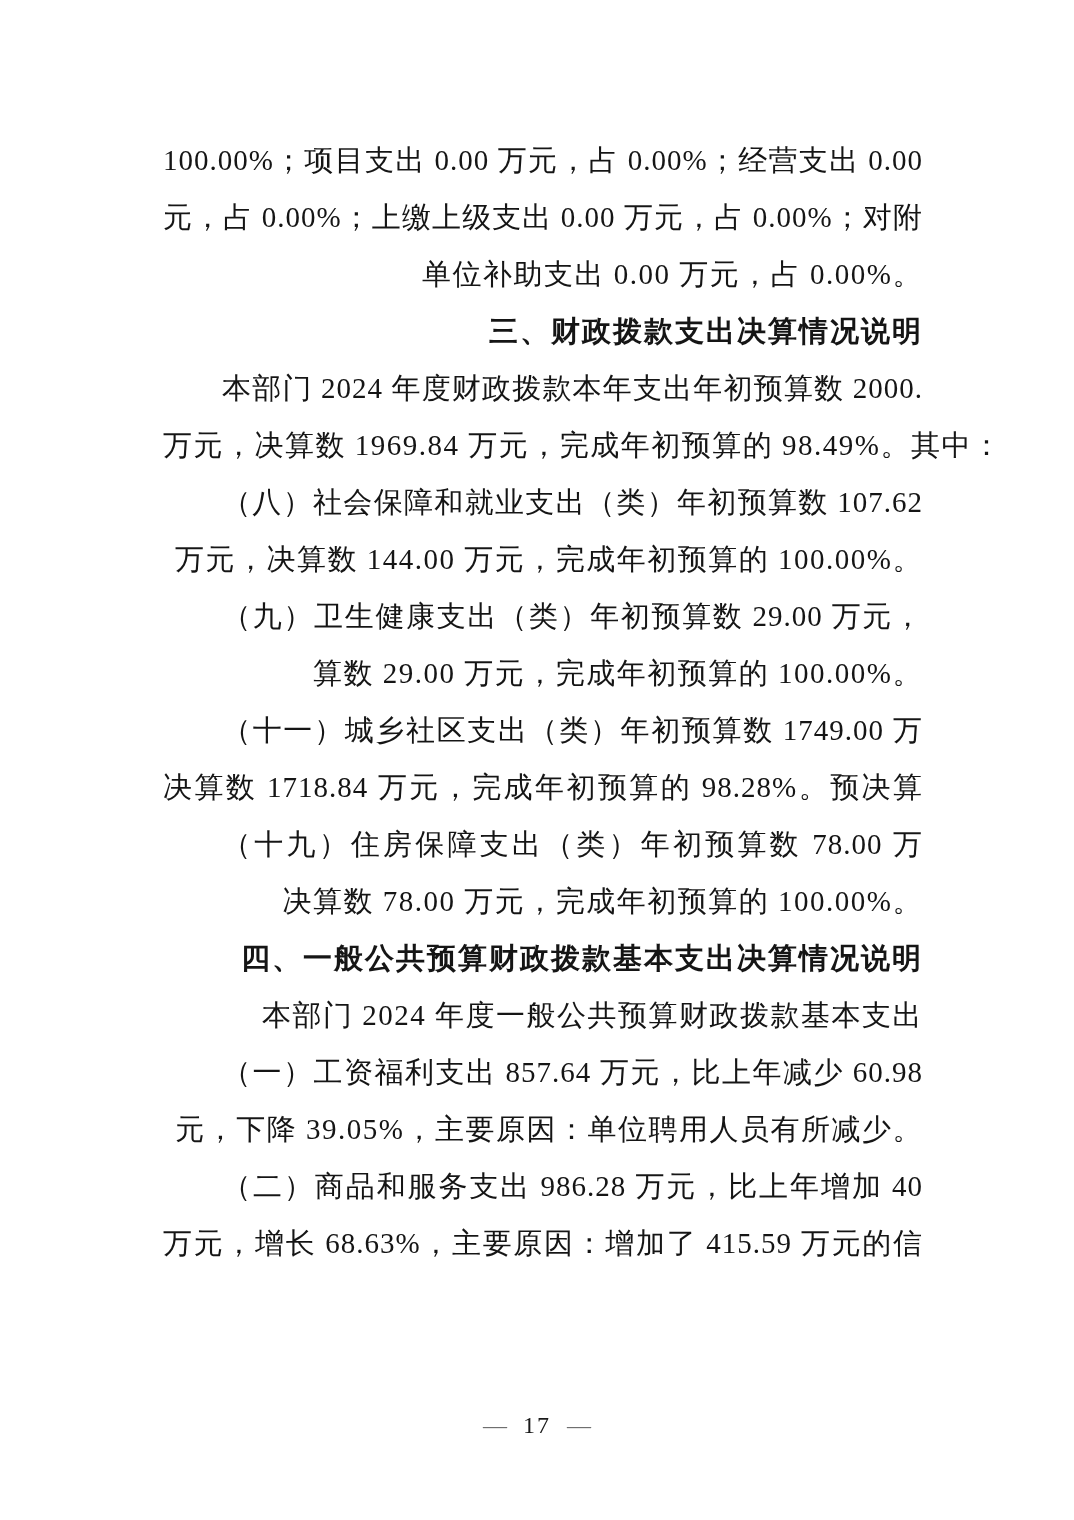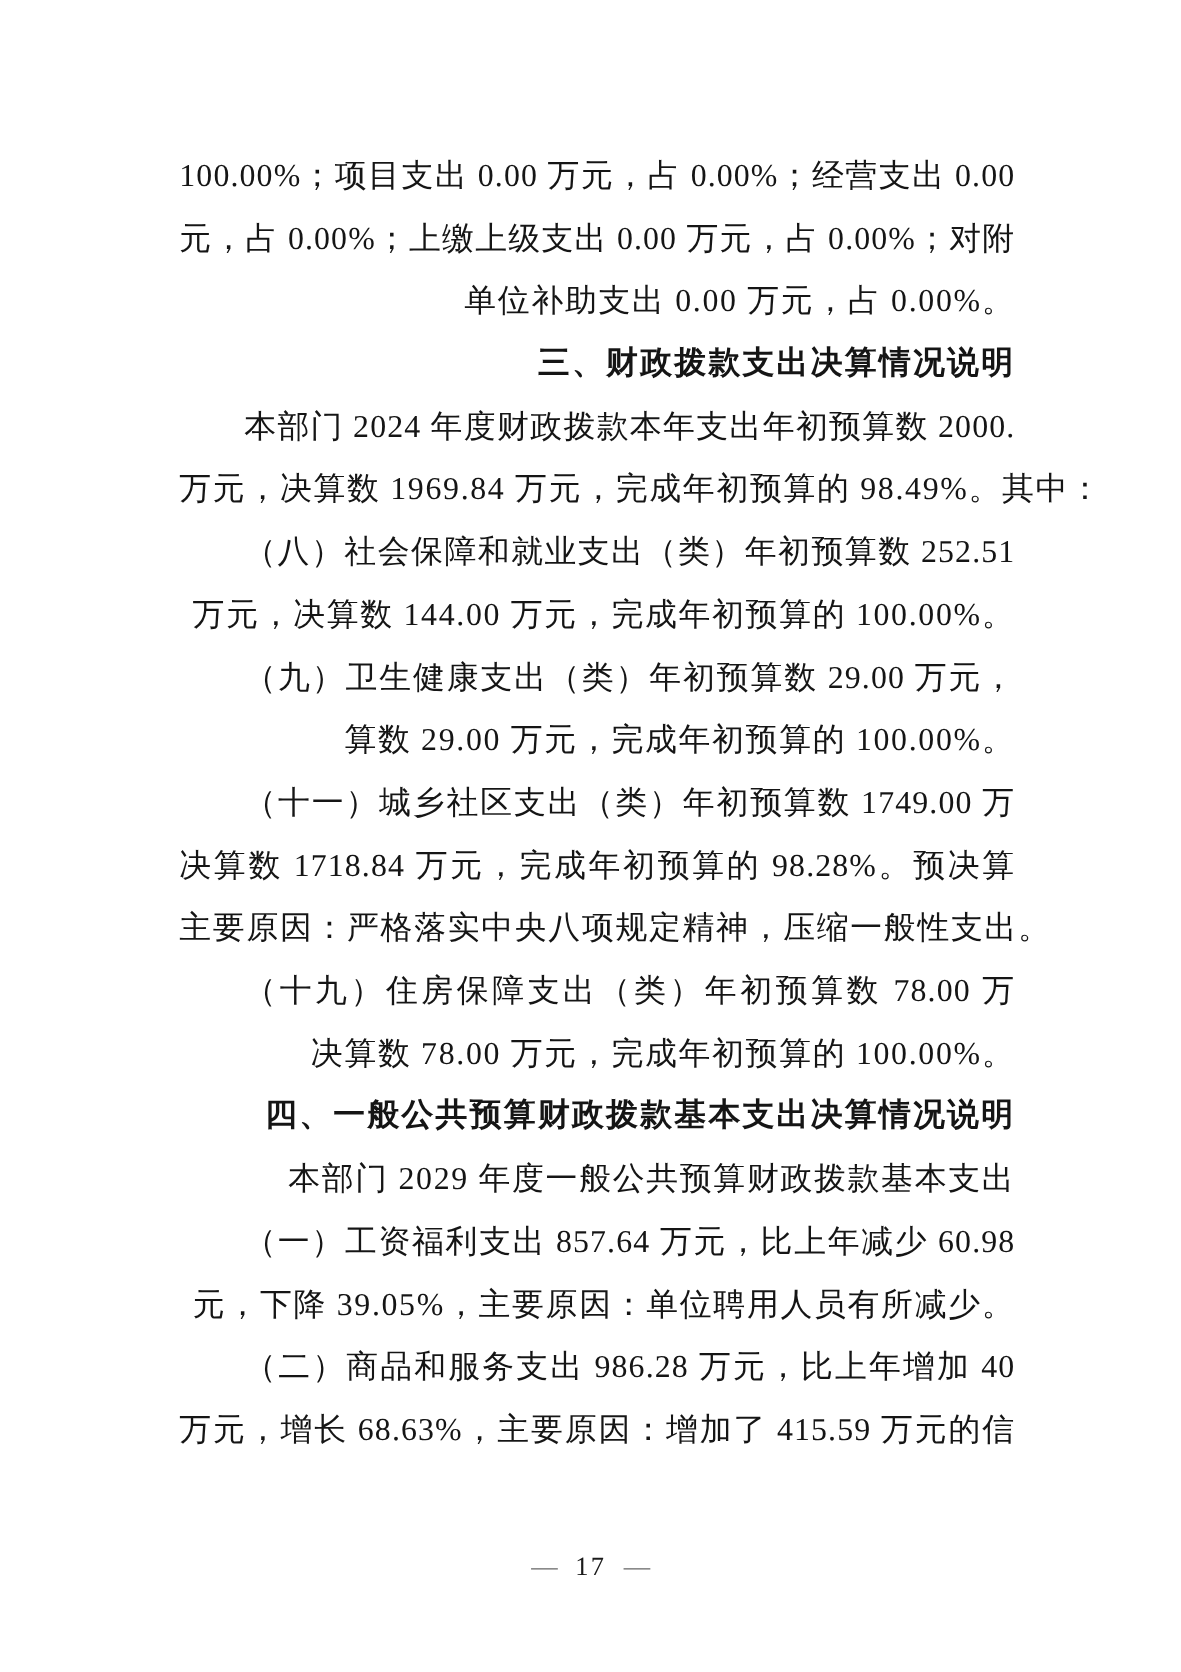"三、财政拨款支出决算情况说明" .line.heading { font-family: Liberation Mono, monospace -> Liberation Serif, serif }
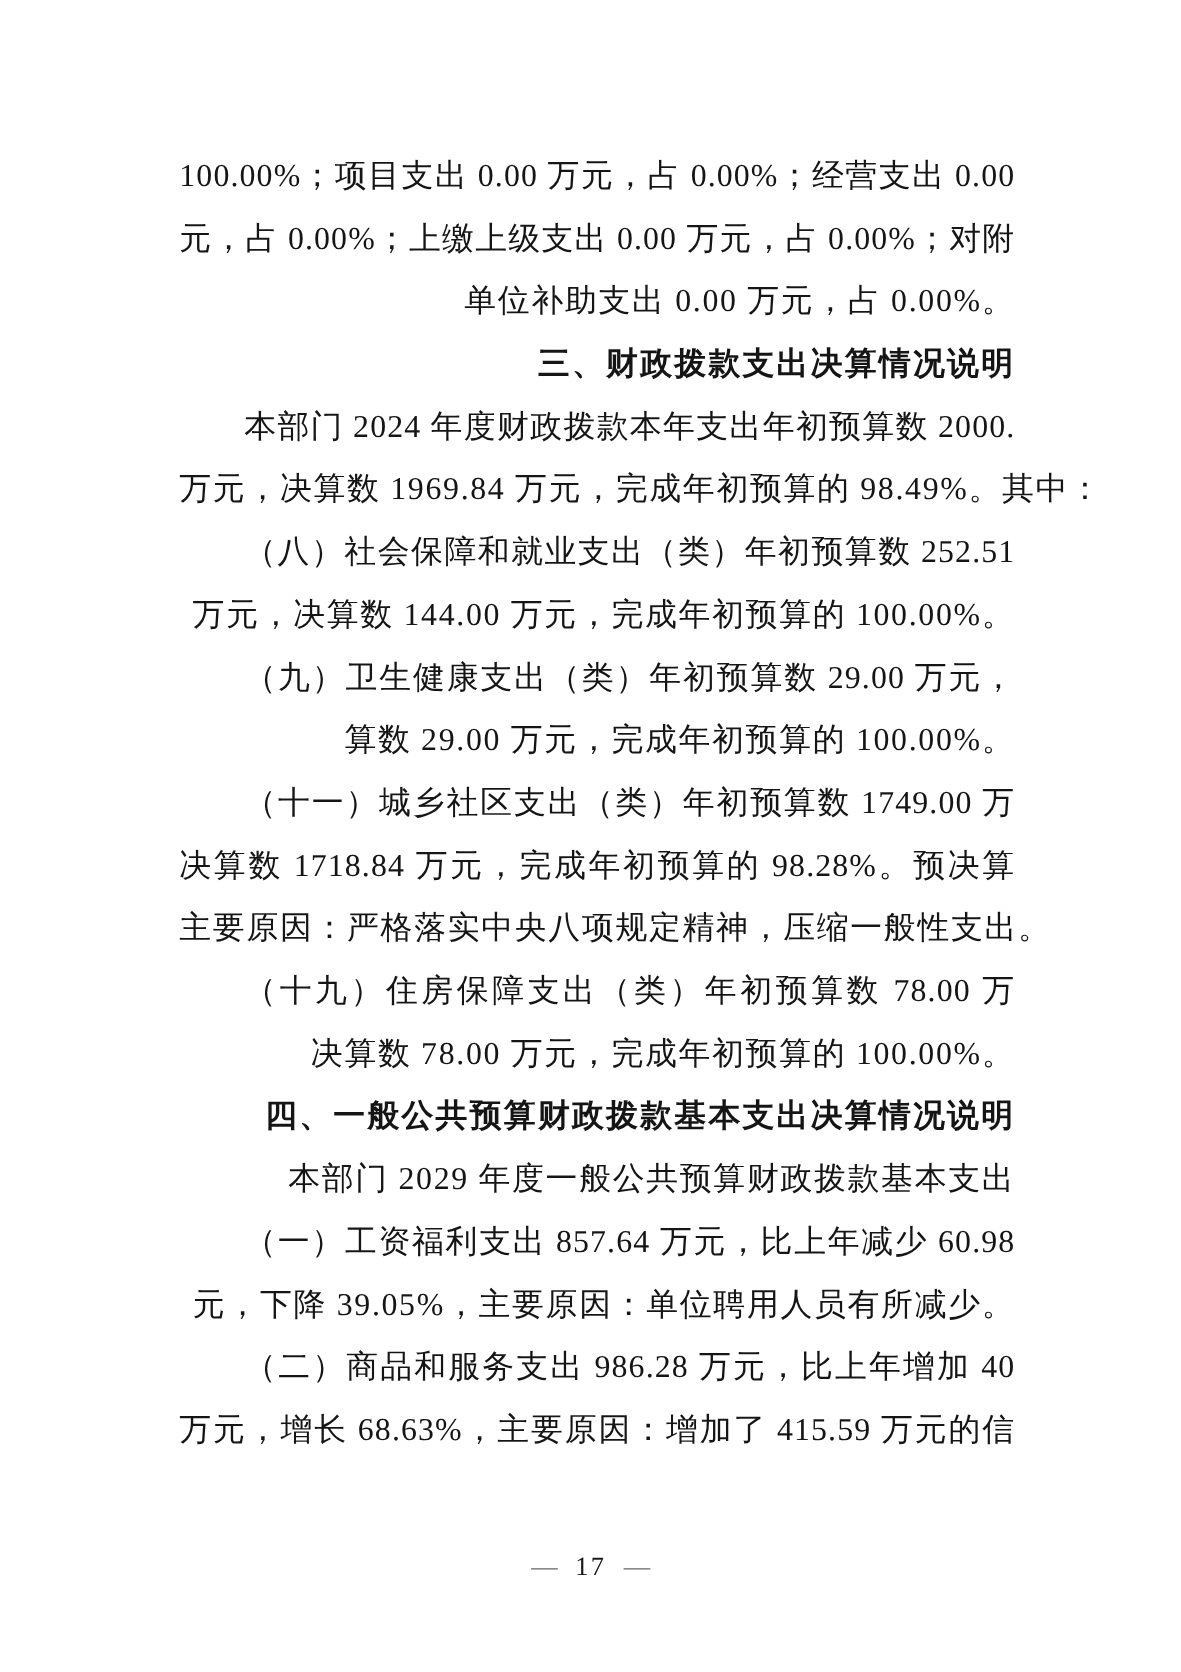"（八）社会保障和就业支出（类）年初预算数 252.51" div.line { text: 252.51 -> 107.62 }
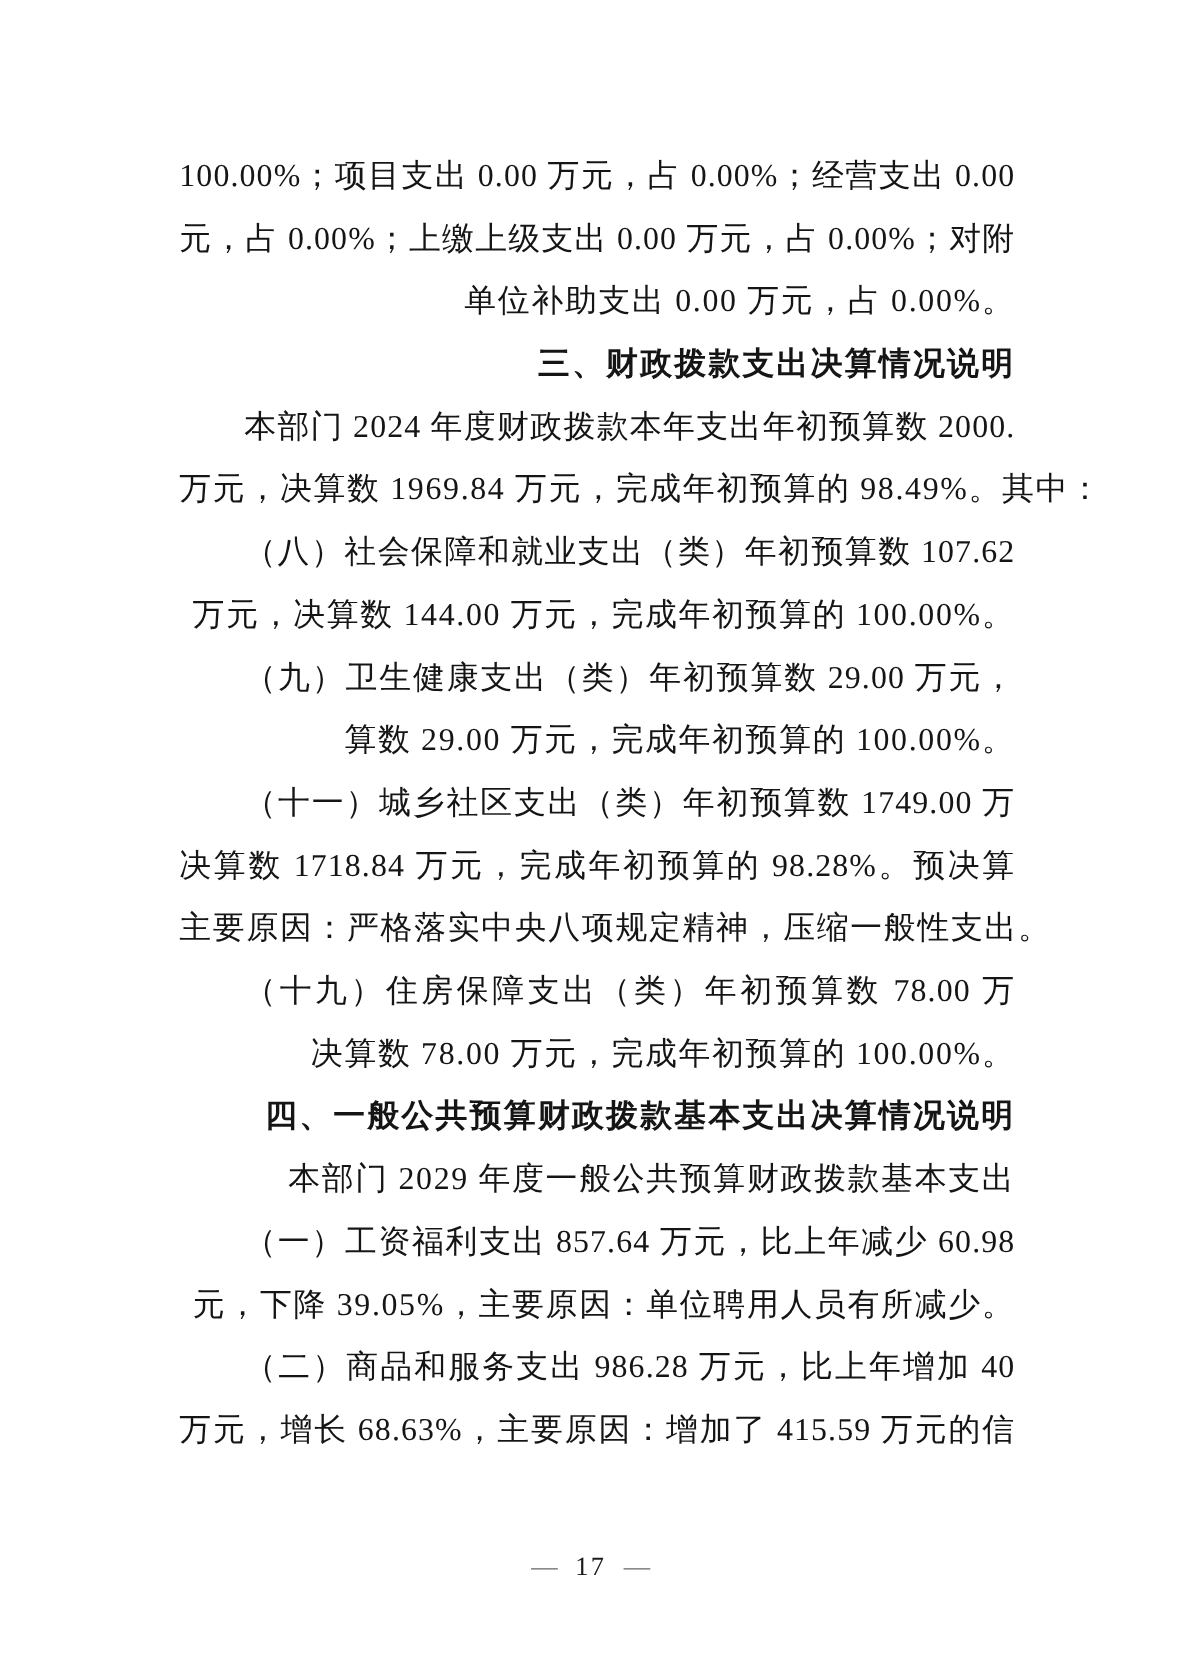"主要原因：严格落实中央八项规定精神，压缩一般性支出。" div.line { html: <div>主要原因：严格落实中央八项规定精神，压缩一般性支出。</div> -> none }
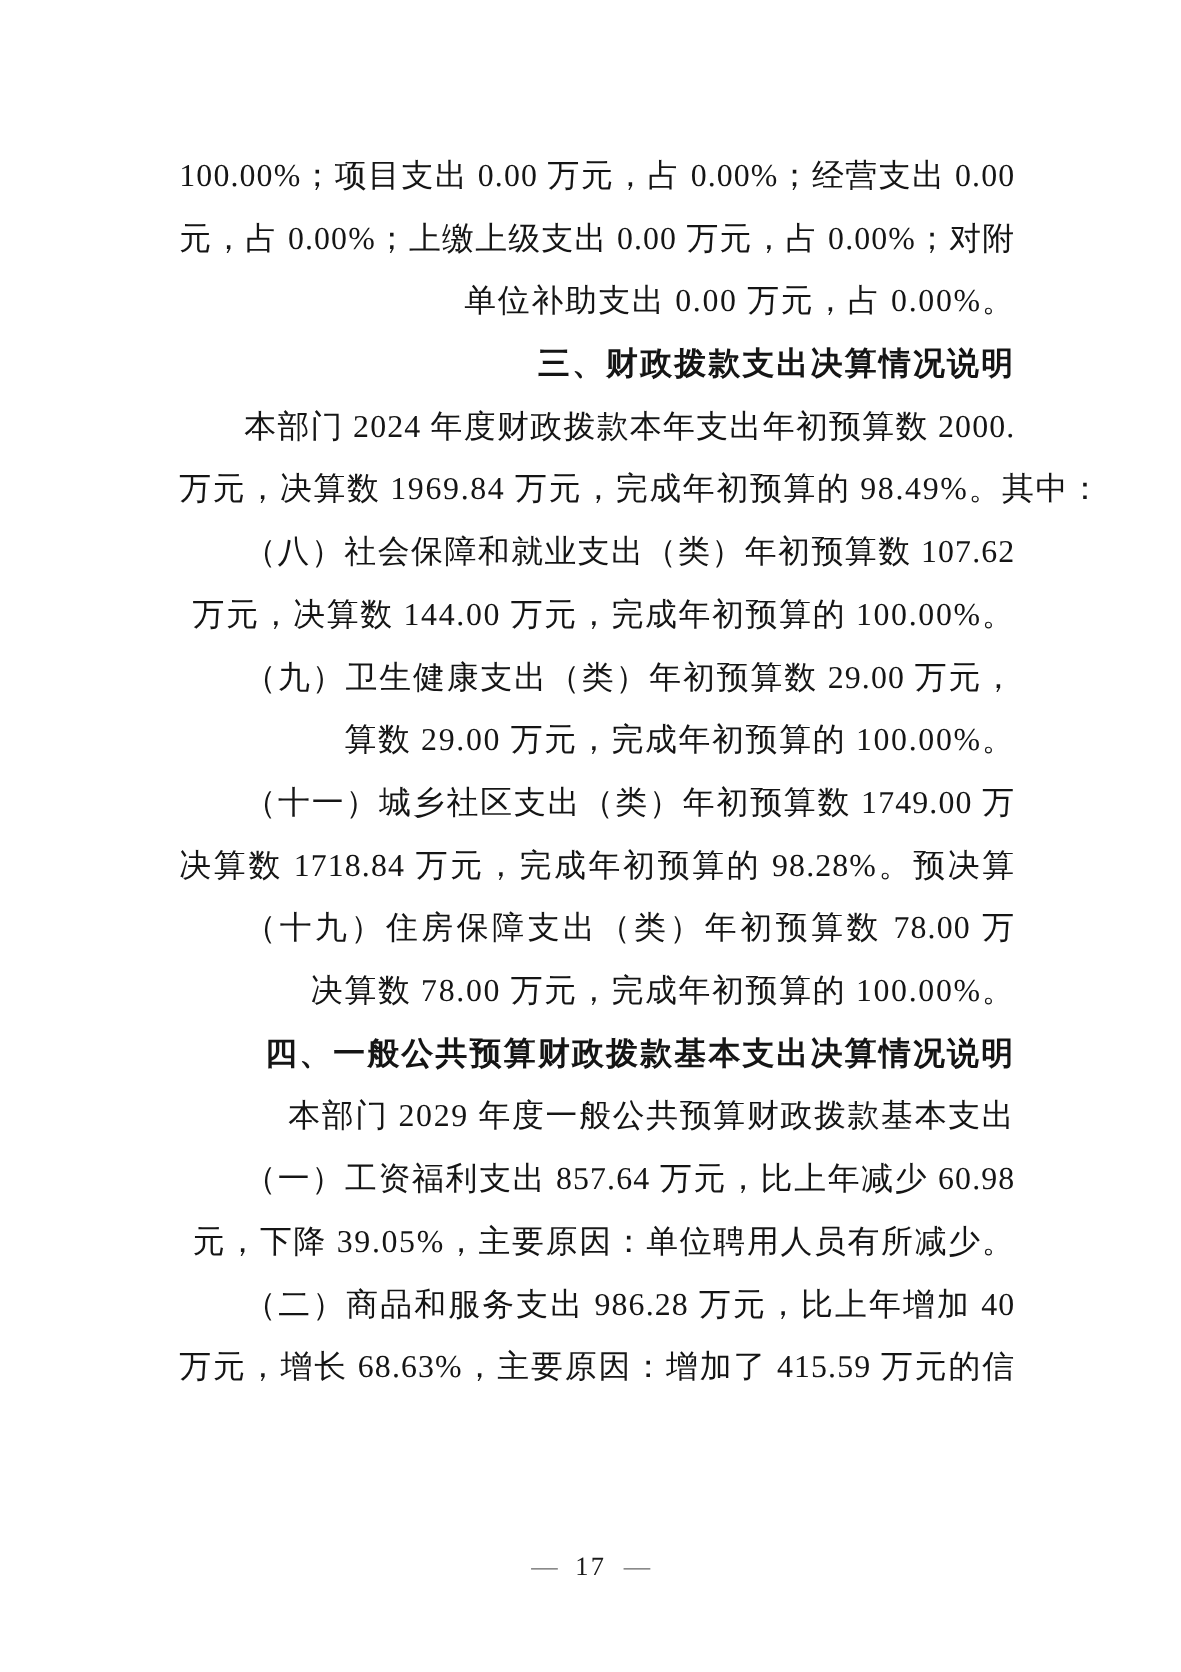"本部门 2029 年度一般公共预算财政拨款基本支出" div.line { text: 2029 -> 2024 }
